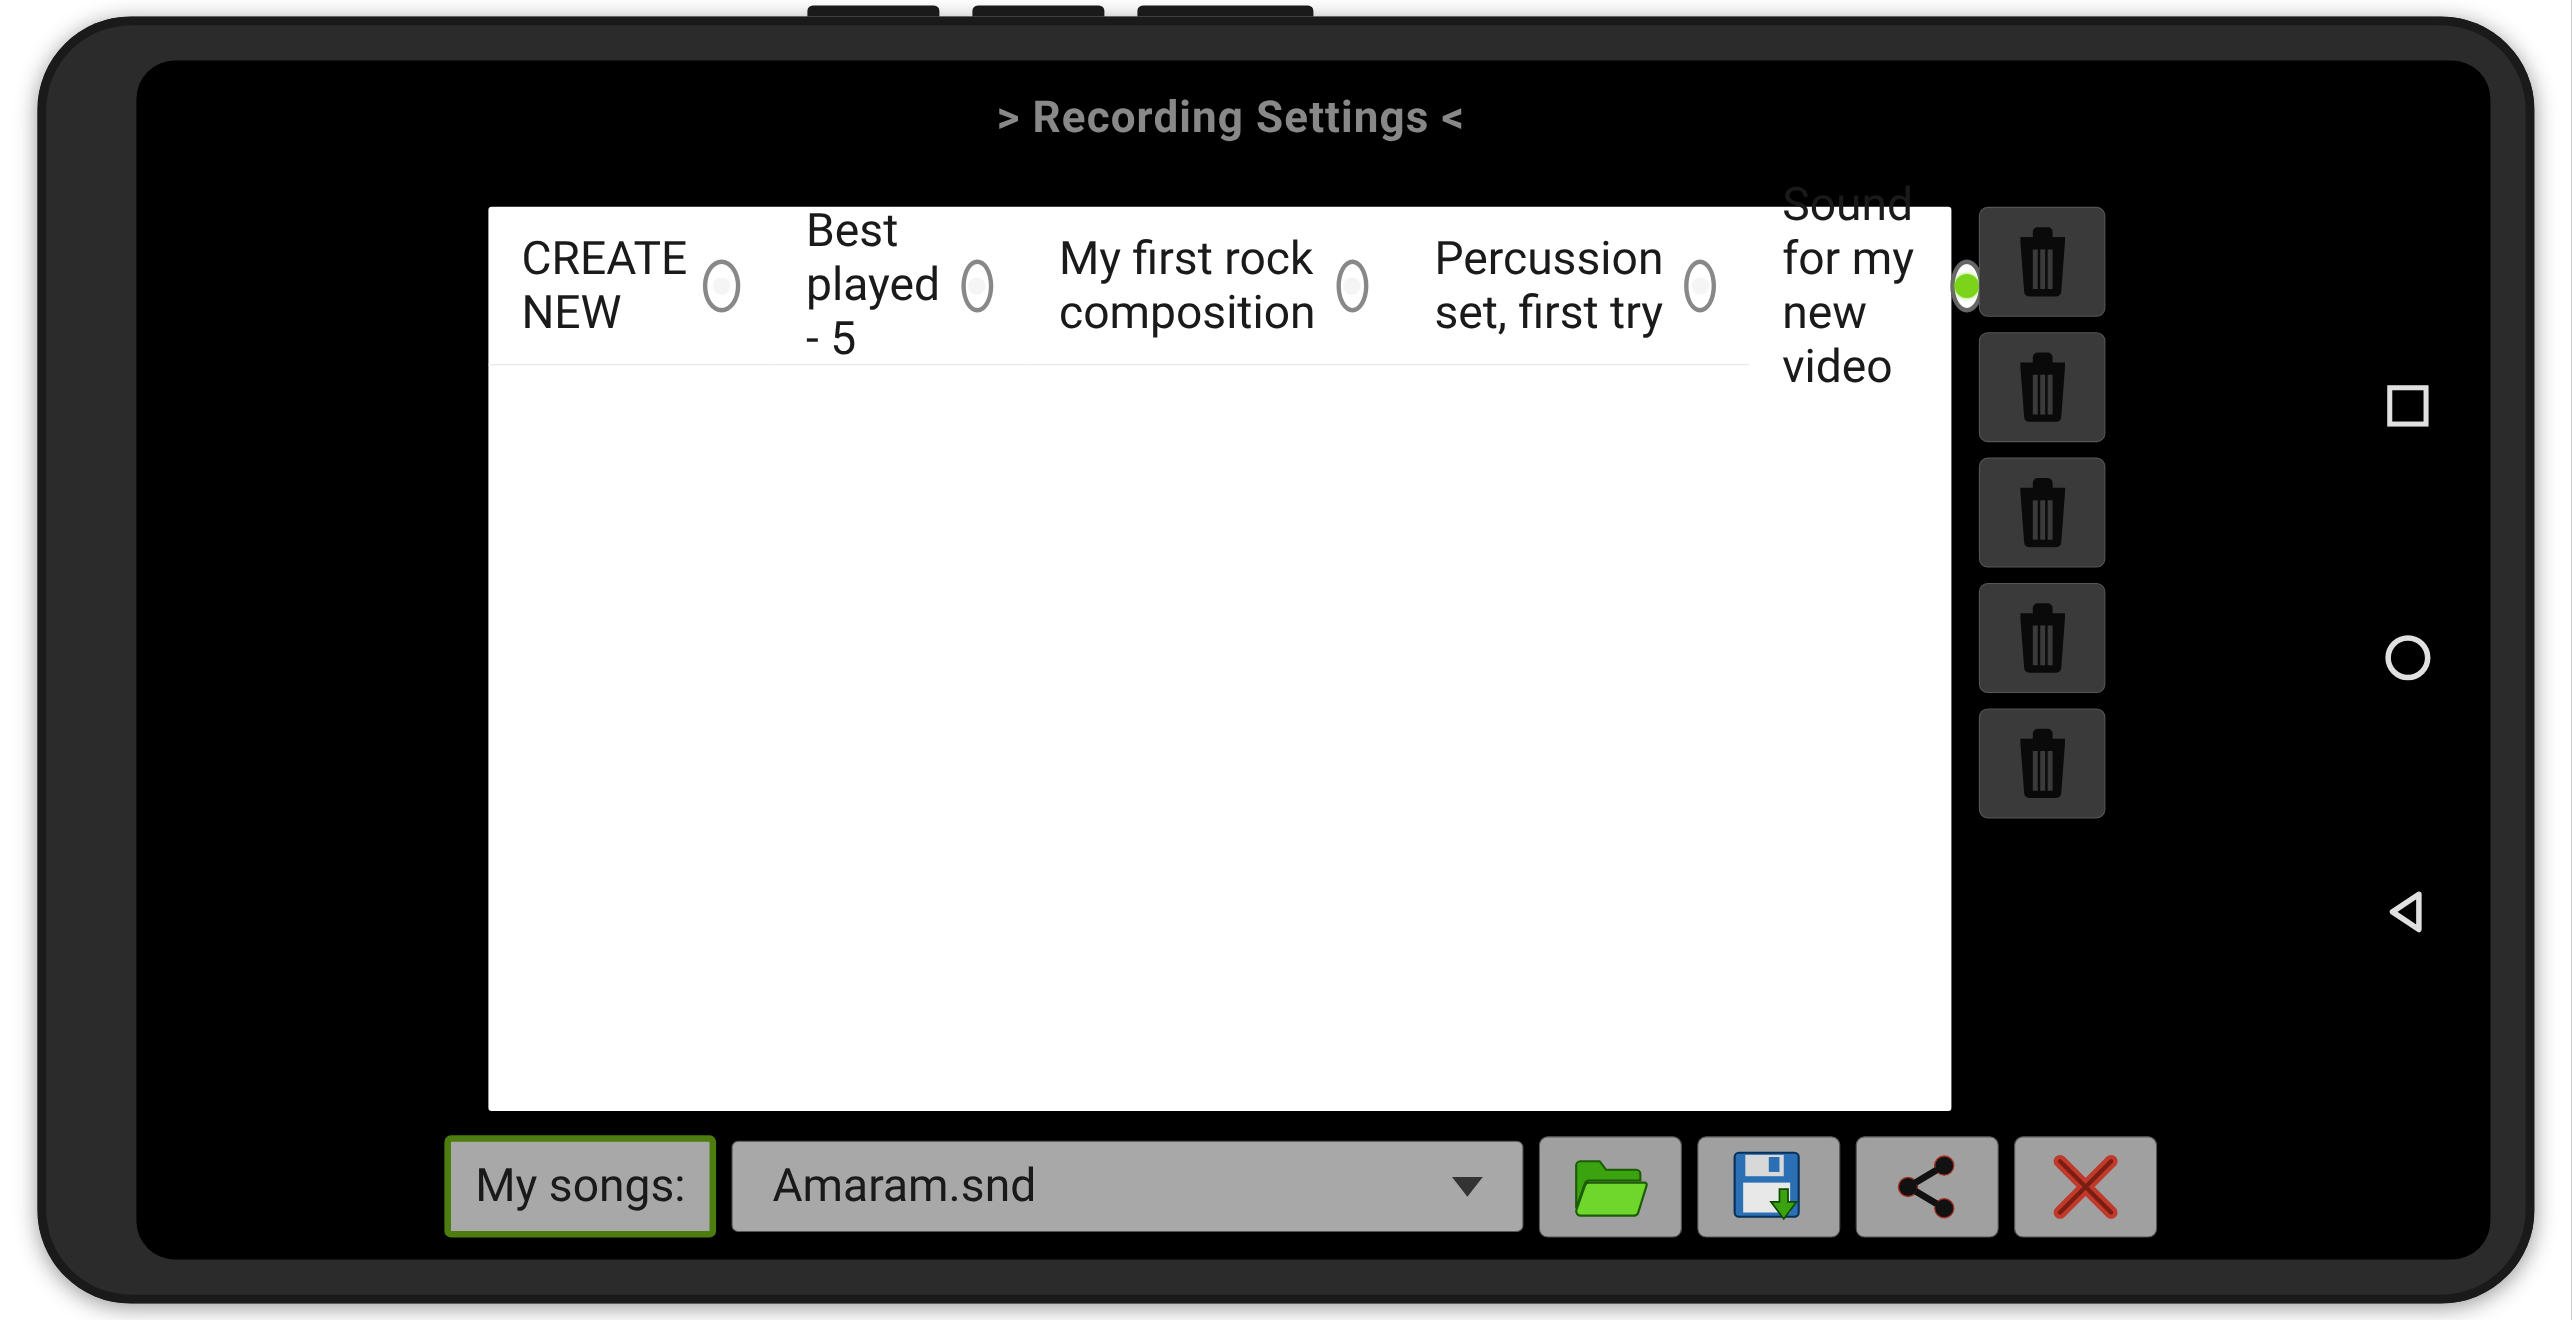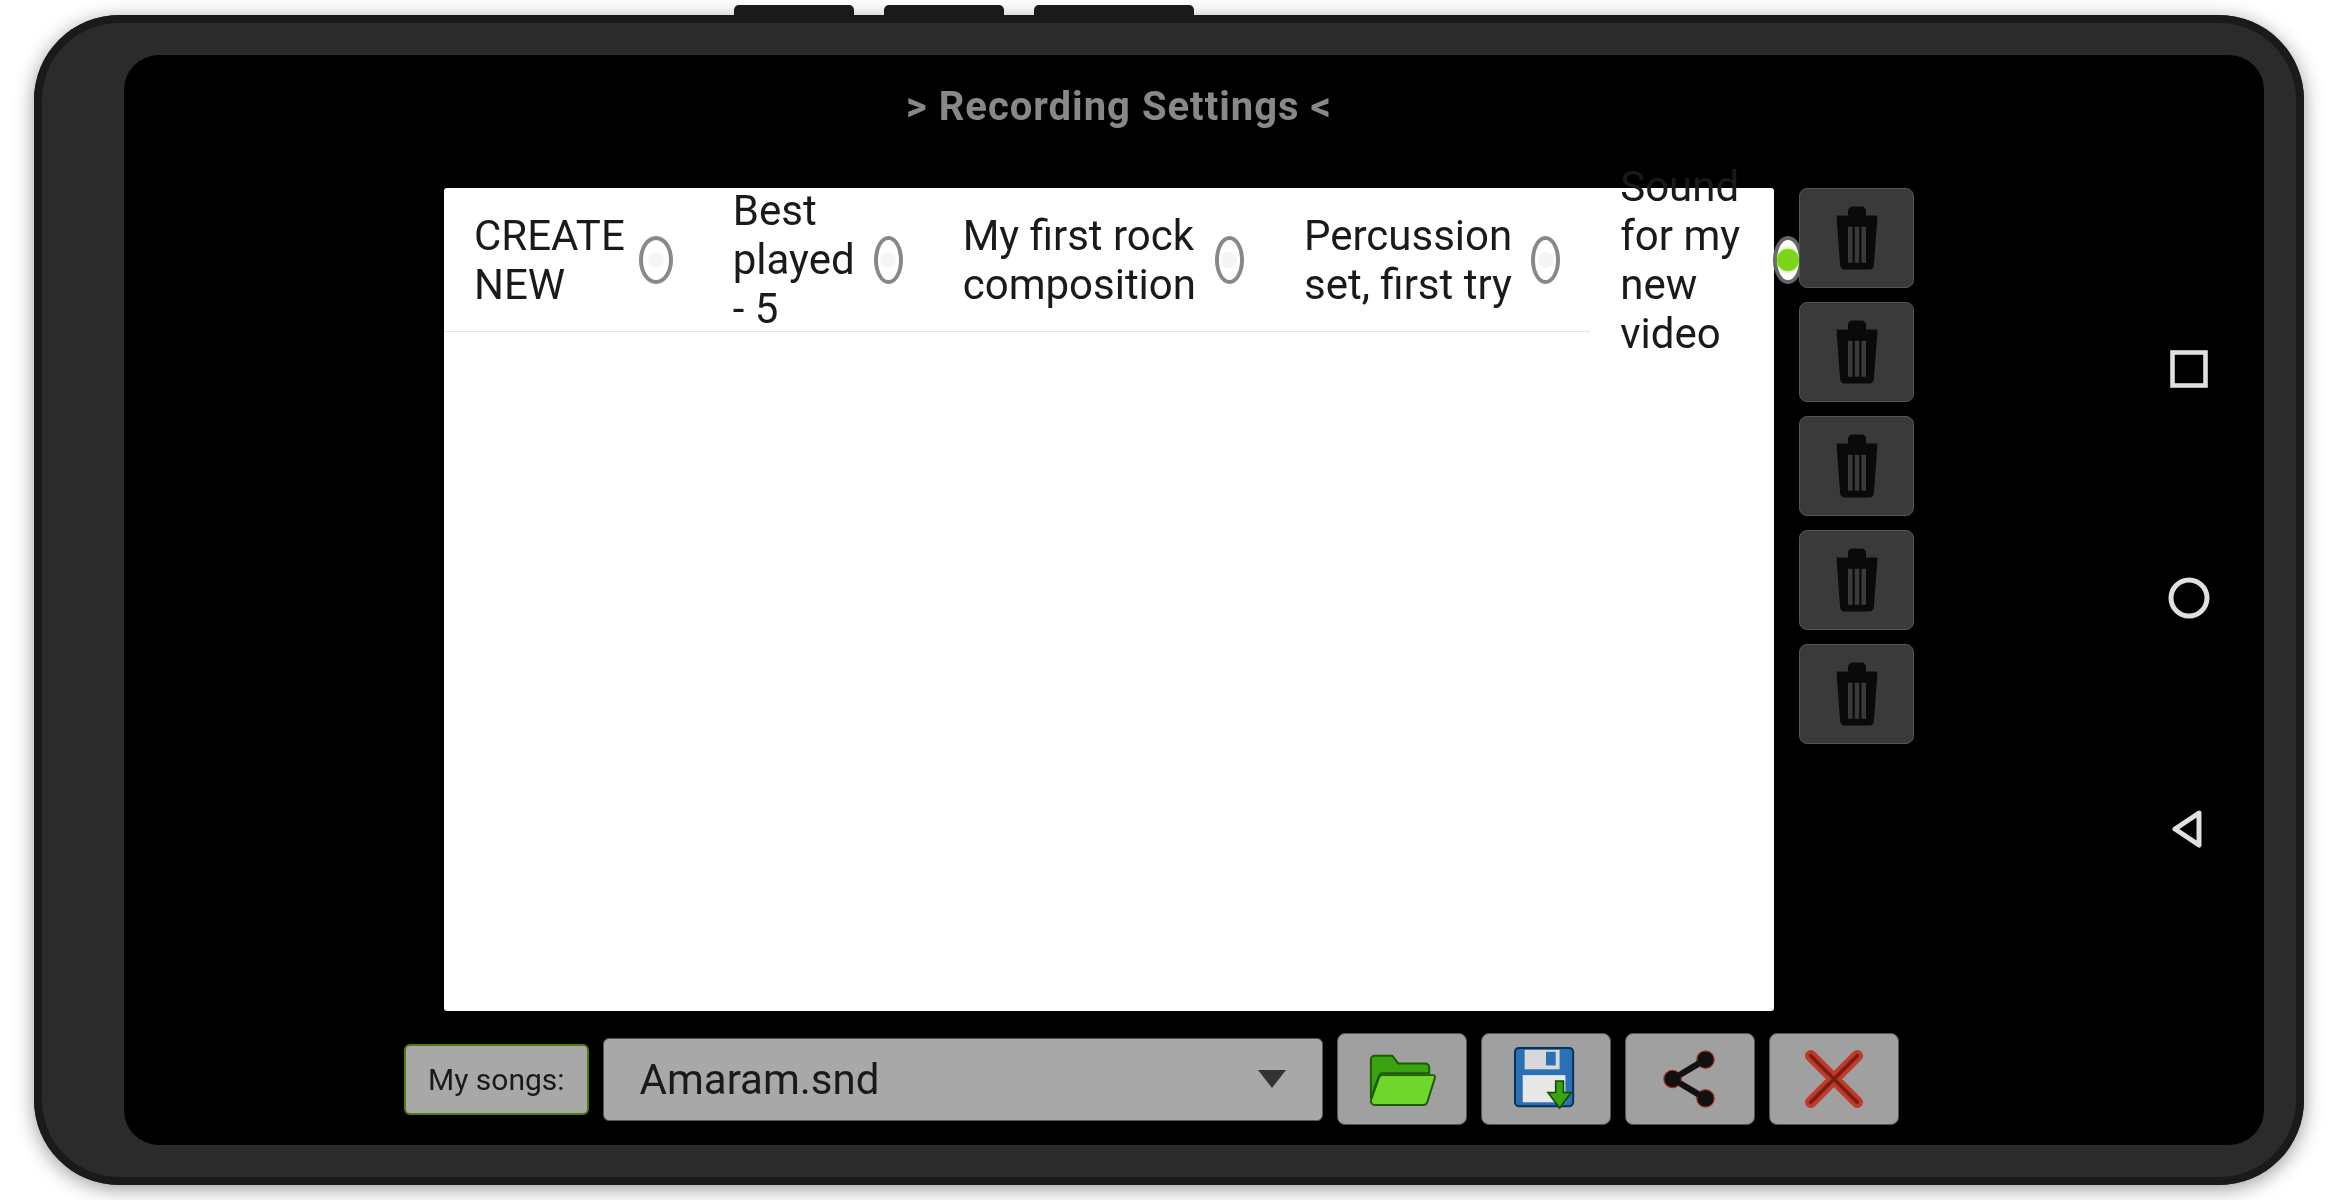"My songs:" .label-chip { border: 2px solid #4d7c0f -> 6px solid #4d7c0f; font-size: 30px -> 42px }
